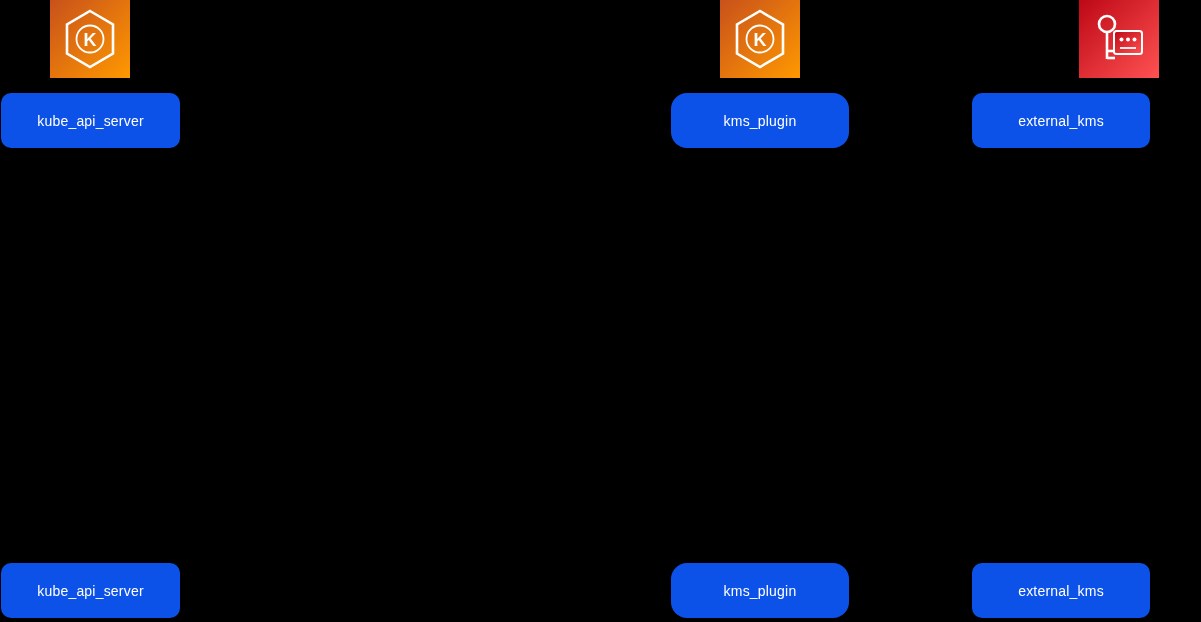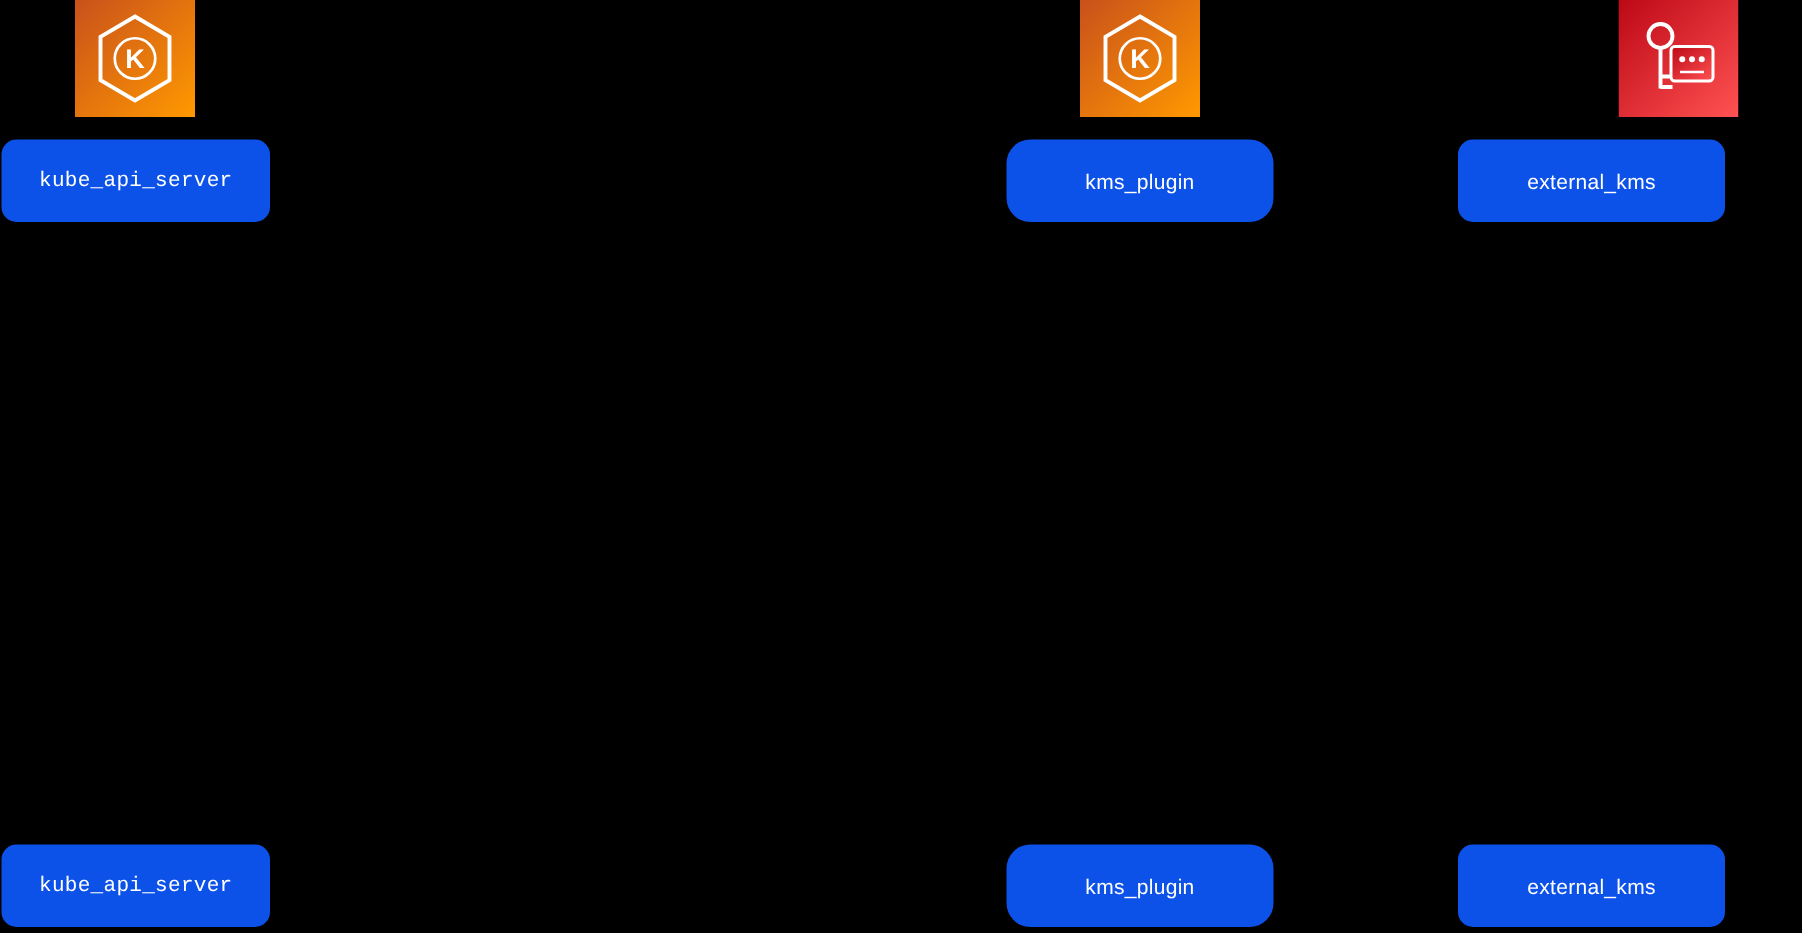"kube_api_server" .col1 { font-family: Liberation Mono, monospace -> none }
